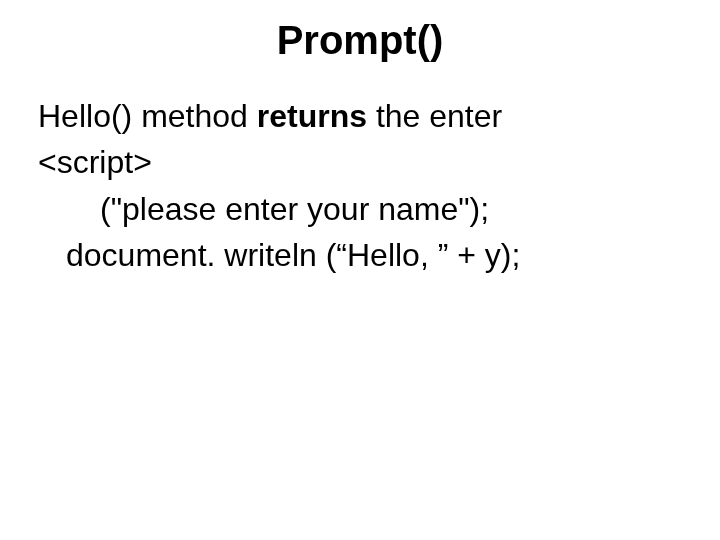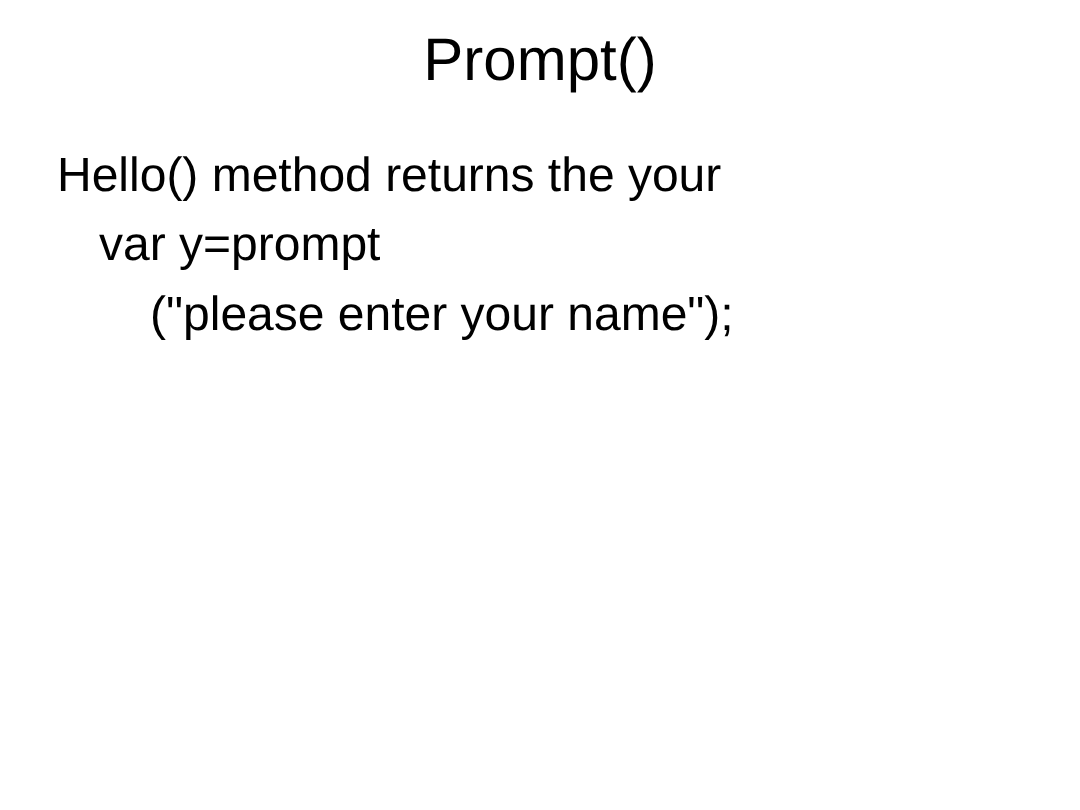"Prompt()" .title { font-weight: normal -> bold }
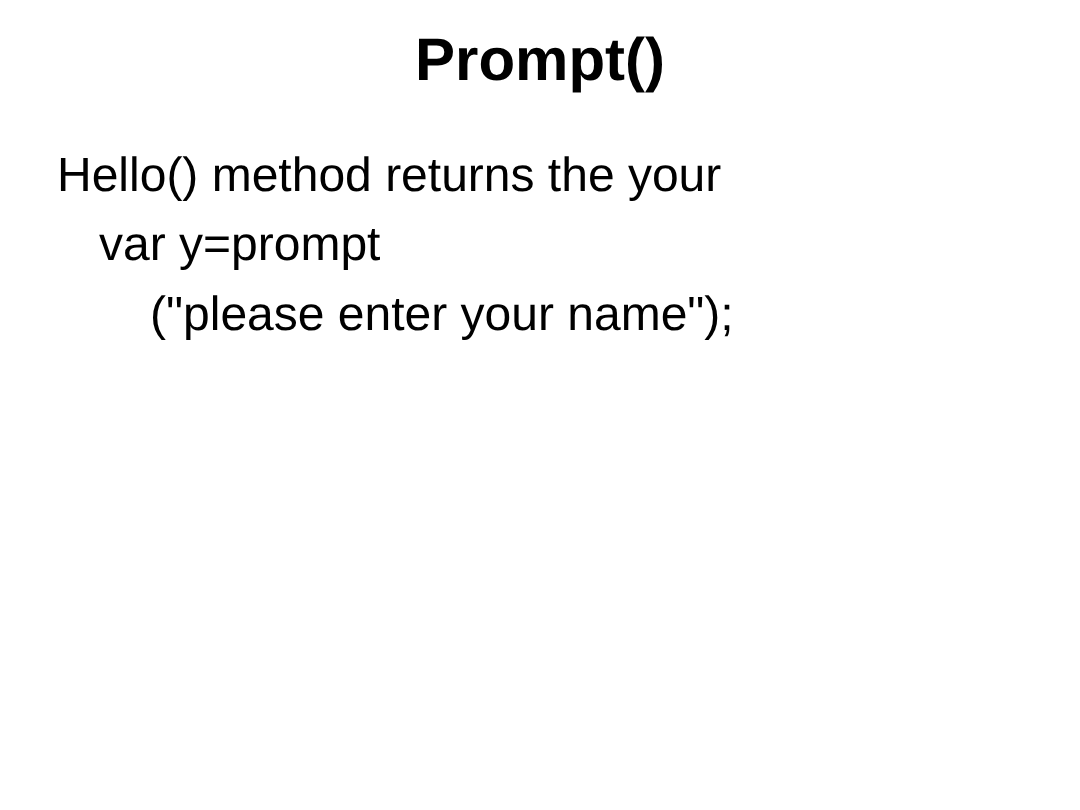"returns" .bold { font-weight: normal -> bold }
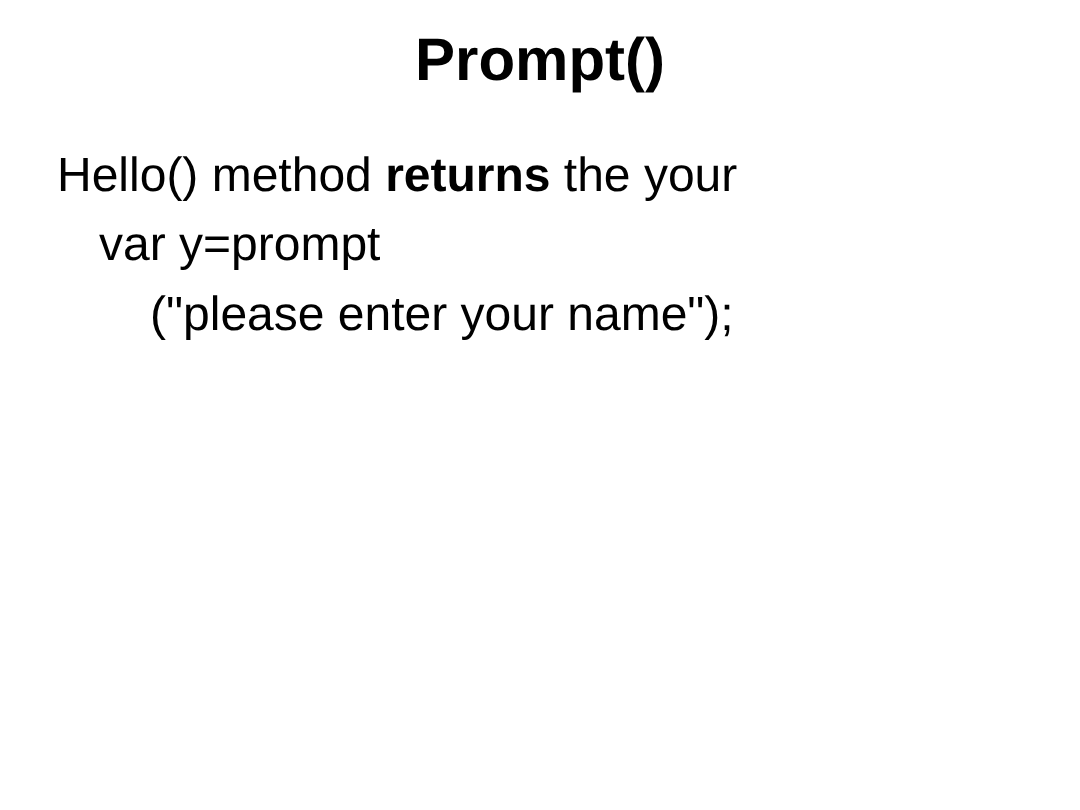"the your" span { text: your -> enter }
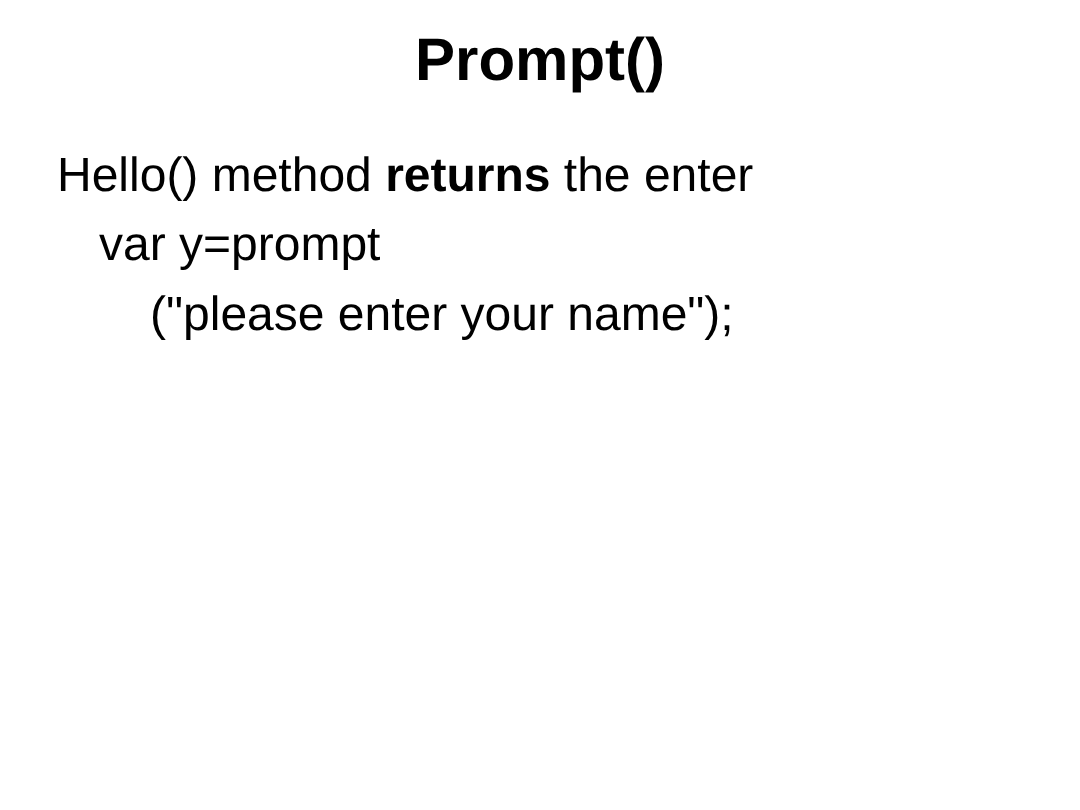"<script>" div.line { html: none -> <div>&lt;script&gt;</div> }
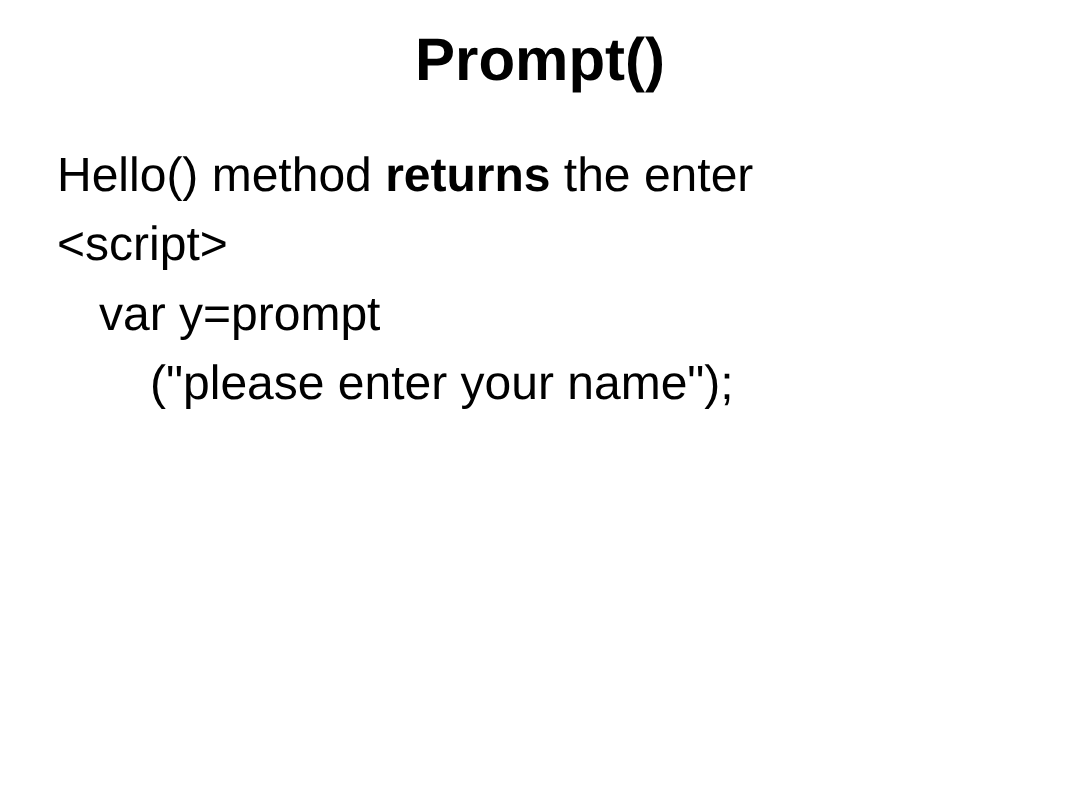"var y=prompt" div.line { html: <div>var y=prompt</div> -> none }
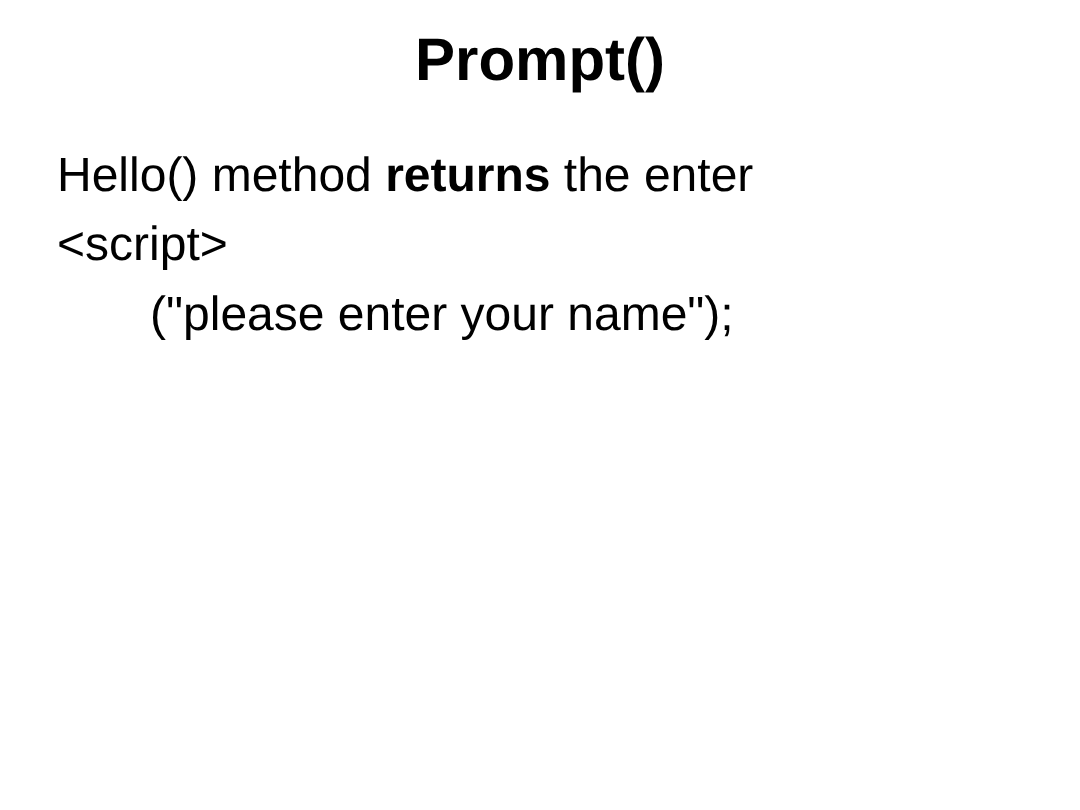"document. writeln (“Hello, ” +" div.line { html: none -> <div>document. writeln (“Hello, ” + y);</div> }
